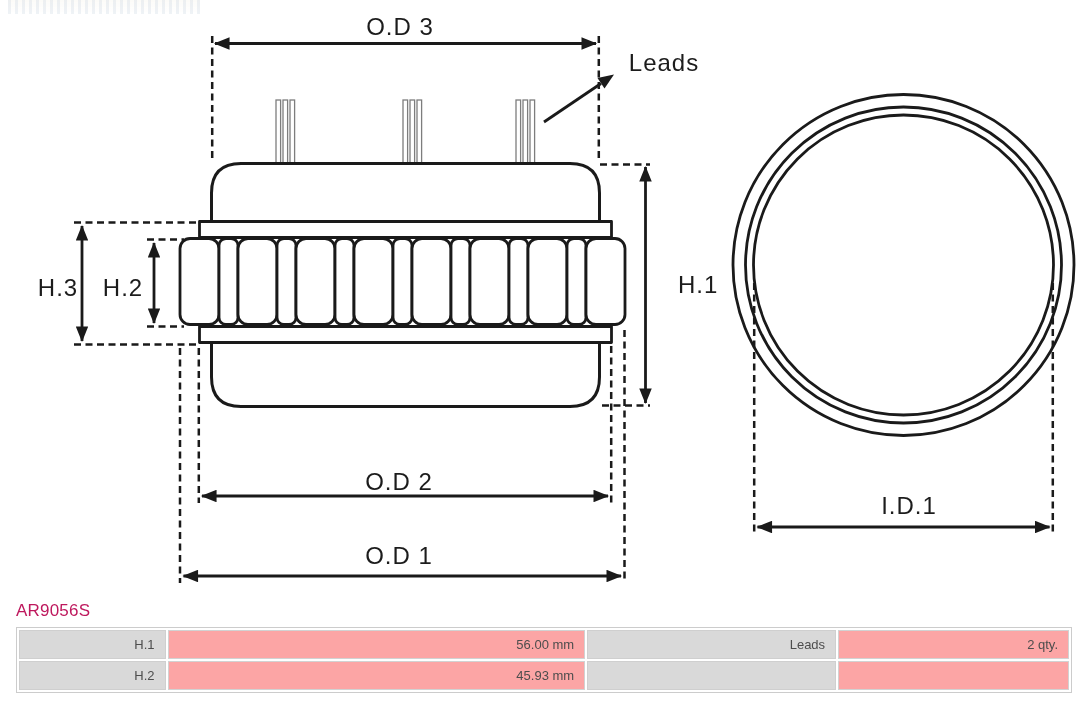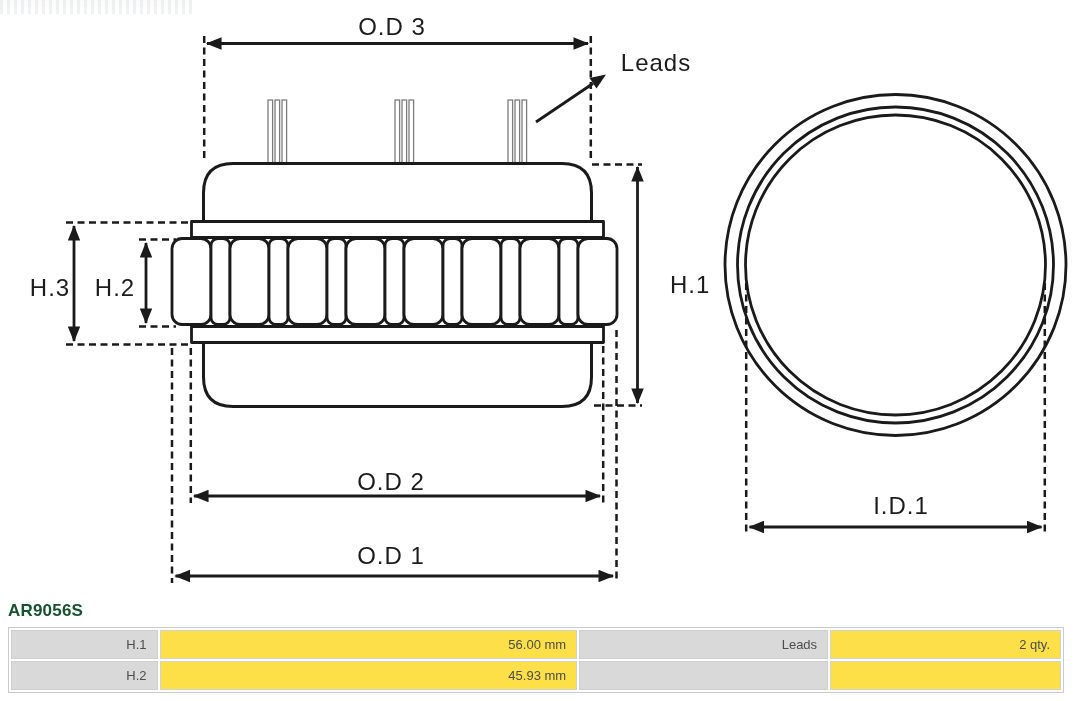"O.D 3" .stage { left: 0 -> 8px }
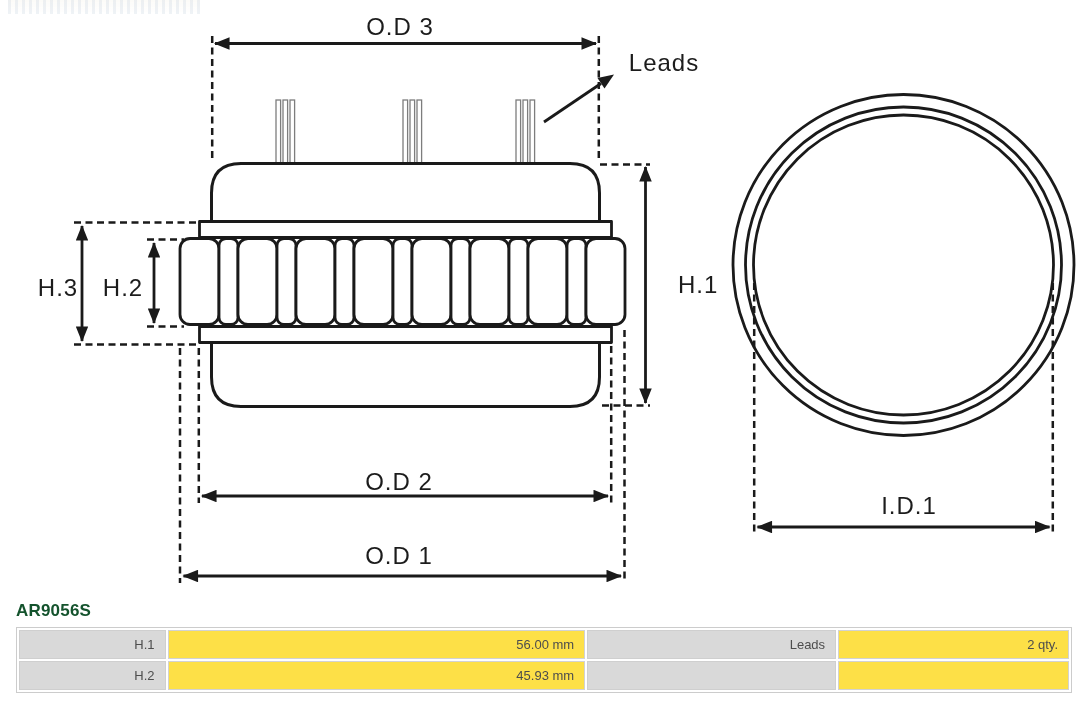"AR9056S" .part-number { color: #14532d -> #be185d; font-weight: 700 -> 400 }
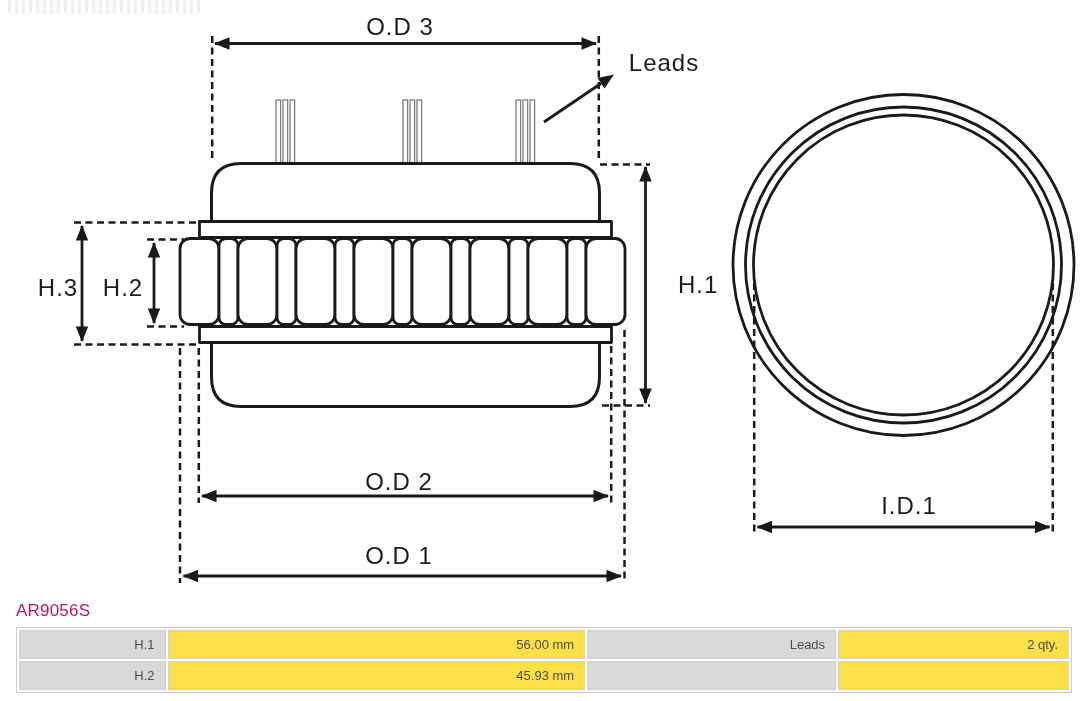"56.00 mm" table.spec td { background: #fde047 -> #fca5a5 }
